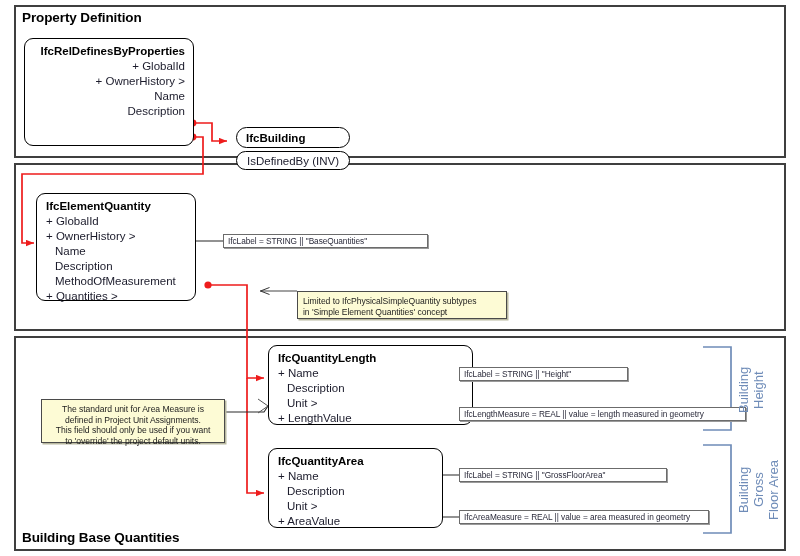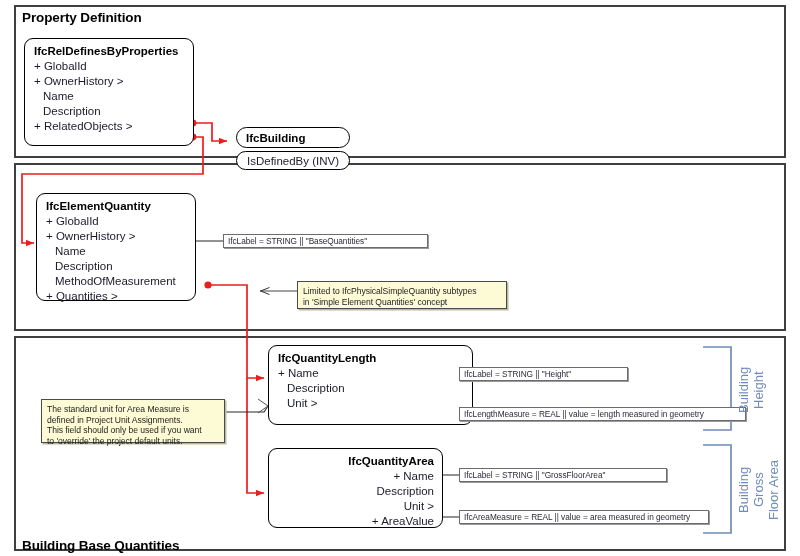"IfcRelDefinesByProperties" div.umlbox { text-align: none -> right }
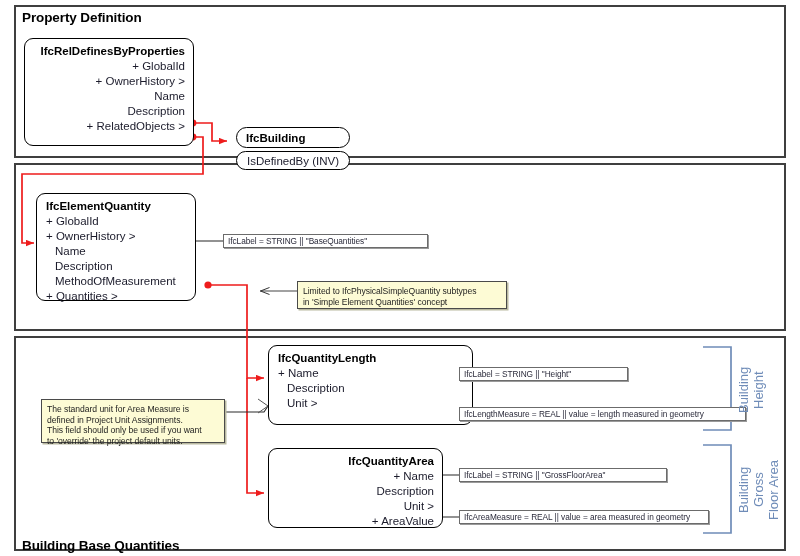"RelatedObjects >" div.attr { html: <div>RelatedObjects &gt;</div> -> none }
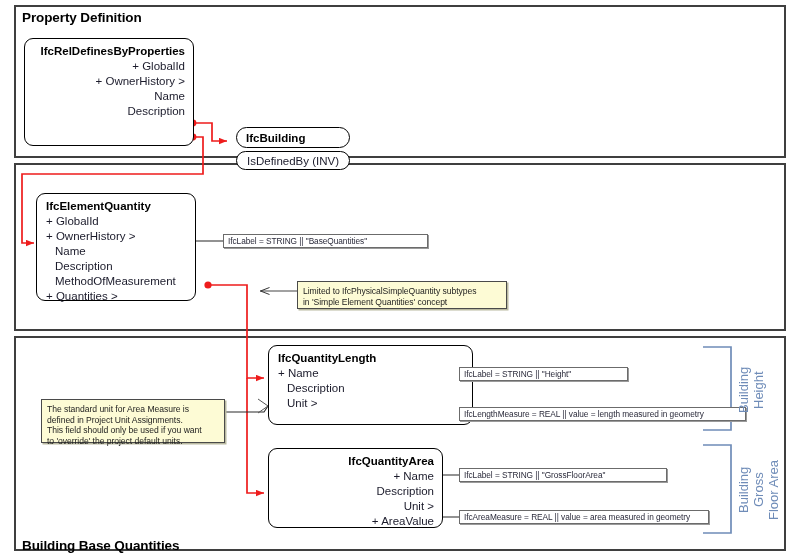"Limited to IfcPhysicalSimpleQuantity" div.note { top: 281px -> 291px }
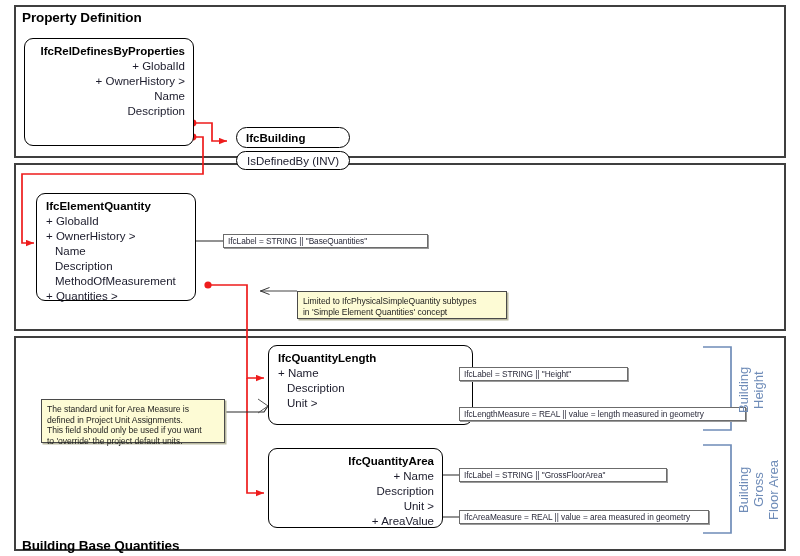"The standard unit for Area" div.note { text-align: none -> center }
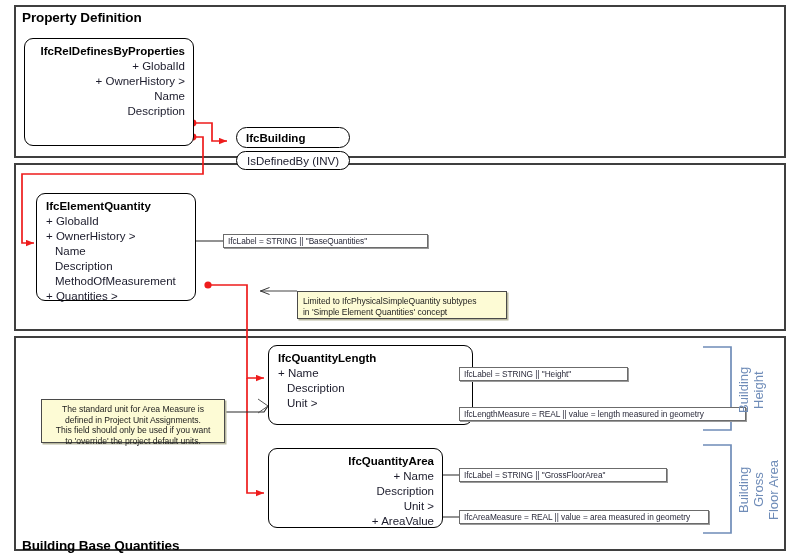"LengthValue" div.attr { html: none -> <div>LengthValue</div> }
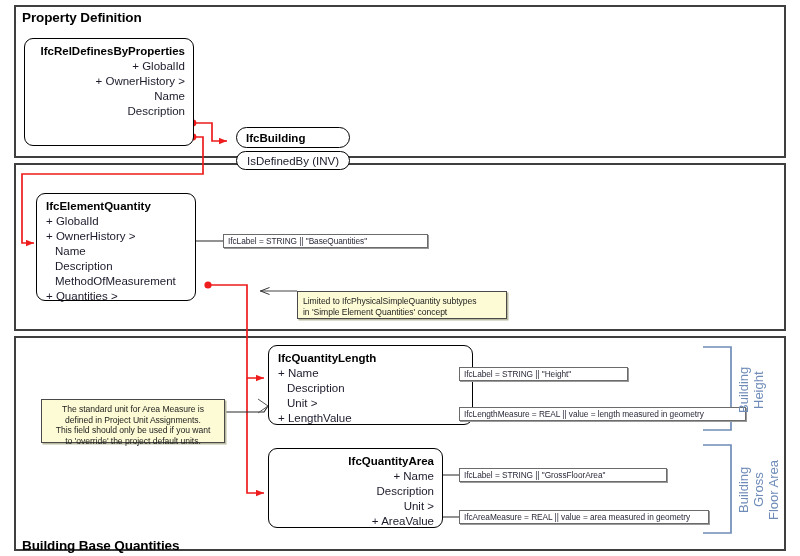"IfcQuantityArea" div.umlbox { text-align: right -> none }
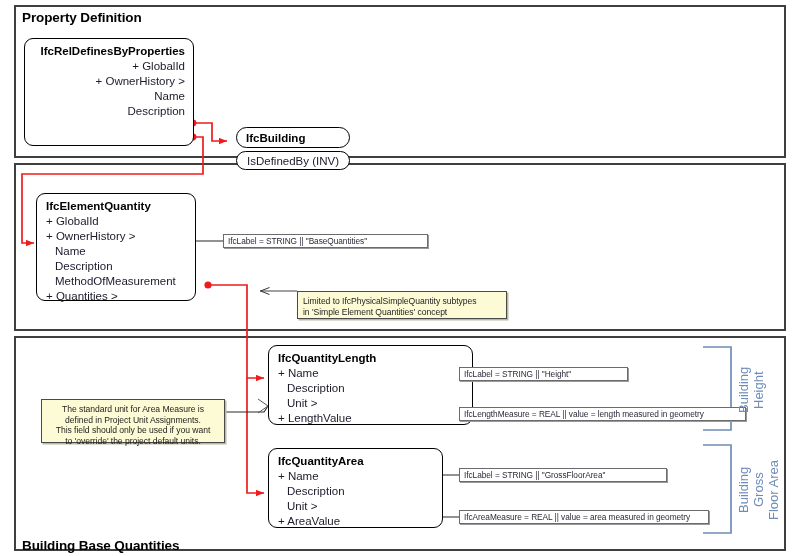"Building Base Quantities" div.section-title { margin-top: 8px -> none }
